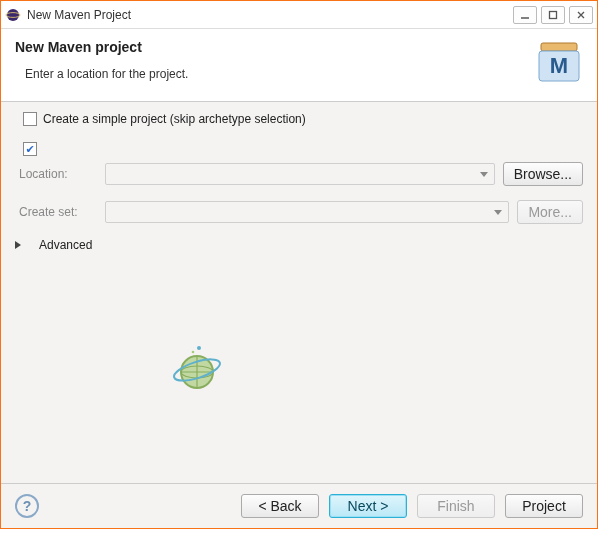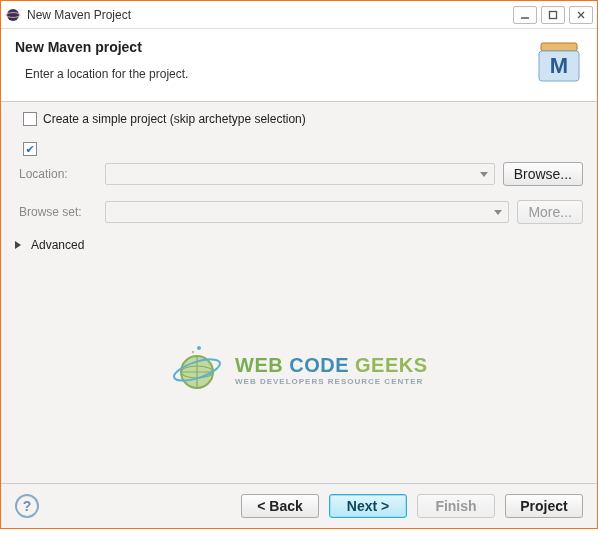"Browse set:" span.field-label { text: Browse -> Create }
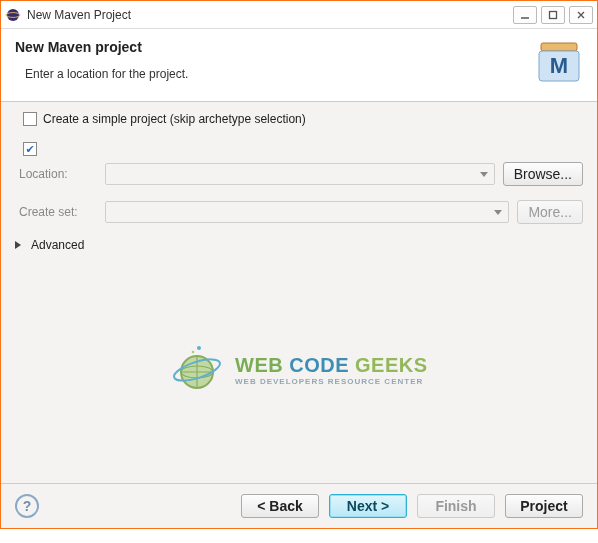"Advanced" .expander { gap: 10px -> 18px }
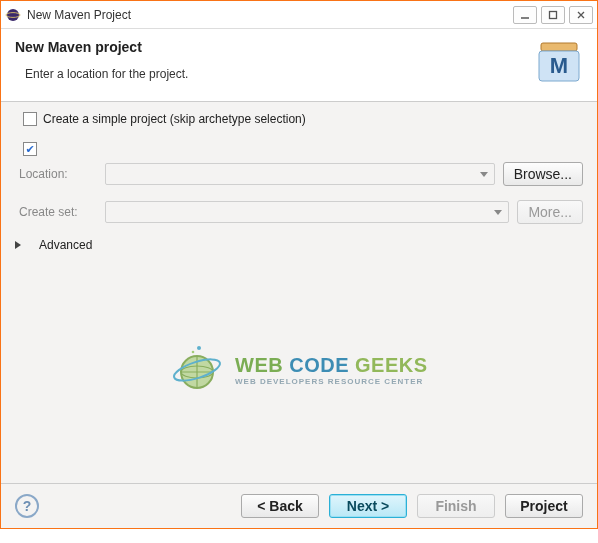"WEB CODE GEEKS" div.wtxt { html: <div> <div> <span>WEB </span><span>CODE </span><span>GEEKS</span> </div> <div>WEB DEVELOPERS RESOURCE CENTER</div> </div> -> none }
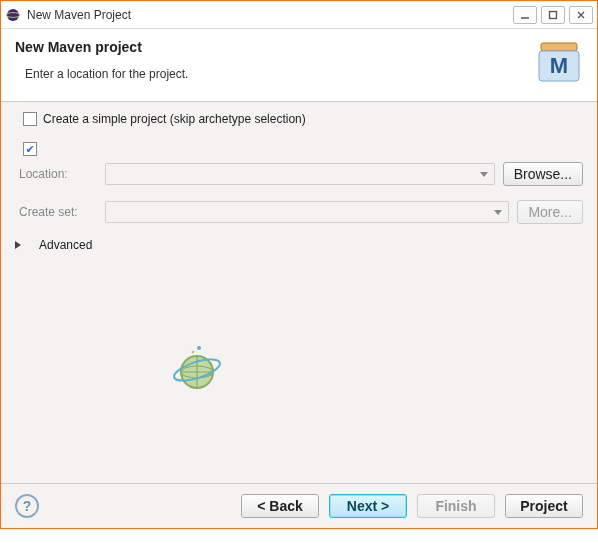"< Back" .footer .btn { font-weight: bold -> none }
